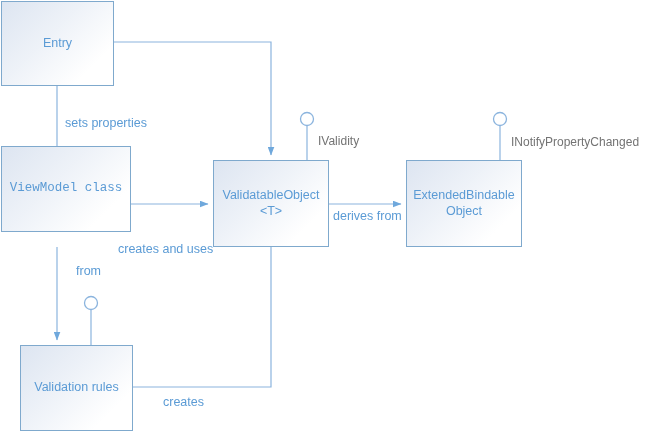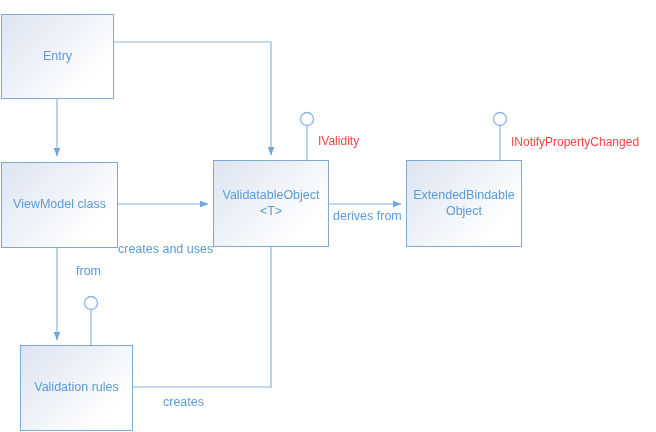"Entry" div.node-box { top: 14px -> 1px }
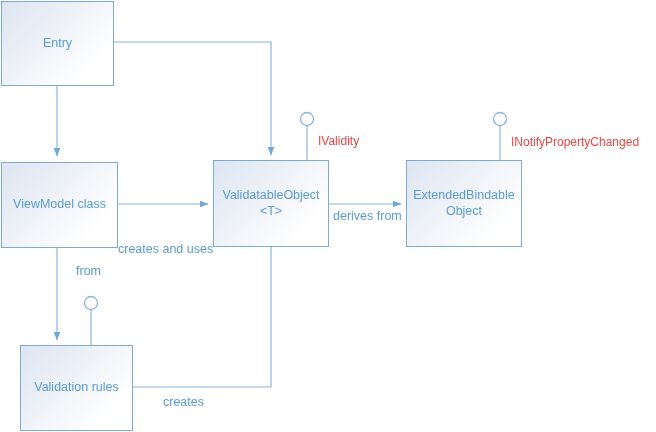"sets properties" div.edge-label { html: none -> <div>sets properties</div> }
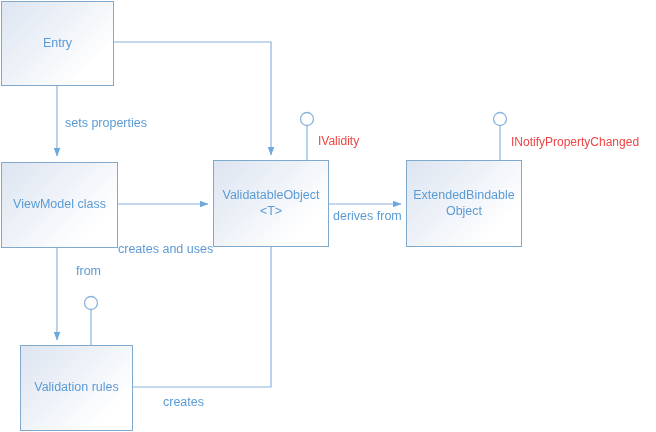"IValidity" .iface-label { color: #ef4444 -> #737373 }
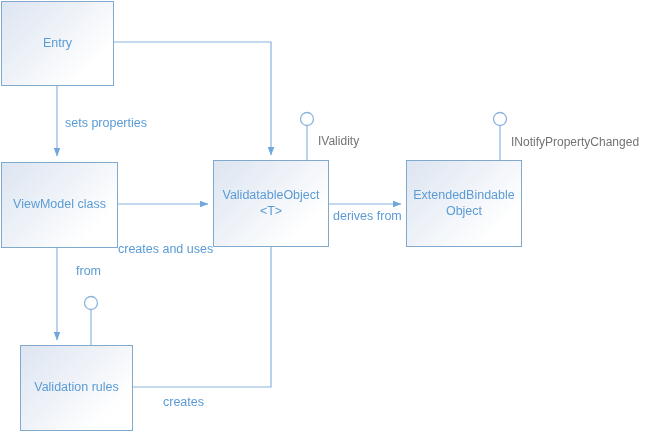"ViewModel class" div.node-box { font-family: none -> Liberation Mono, monospace; top: 162px -> 146px; width: 117px -> 130px }
